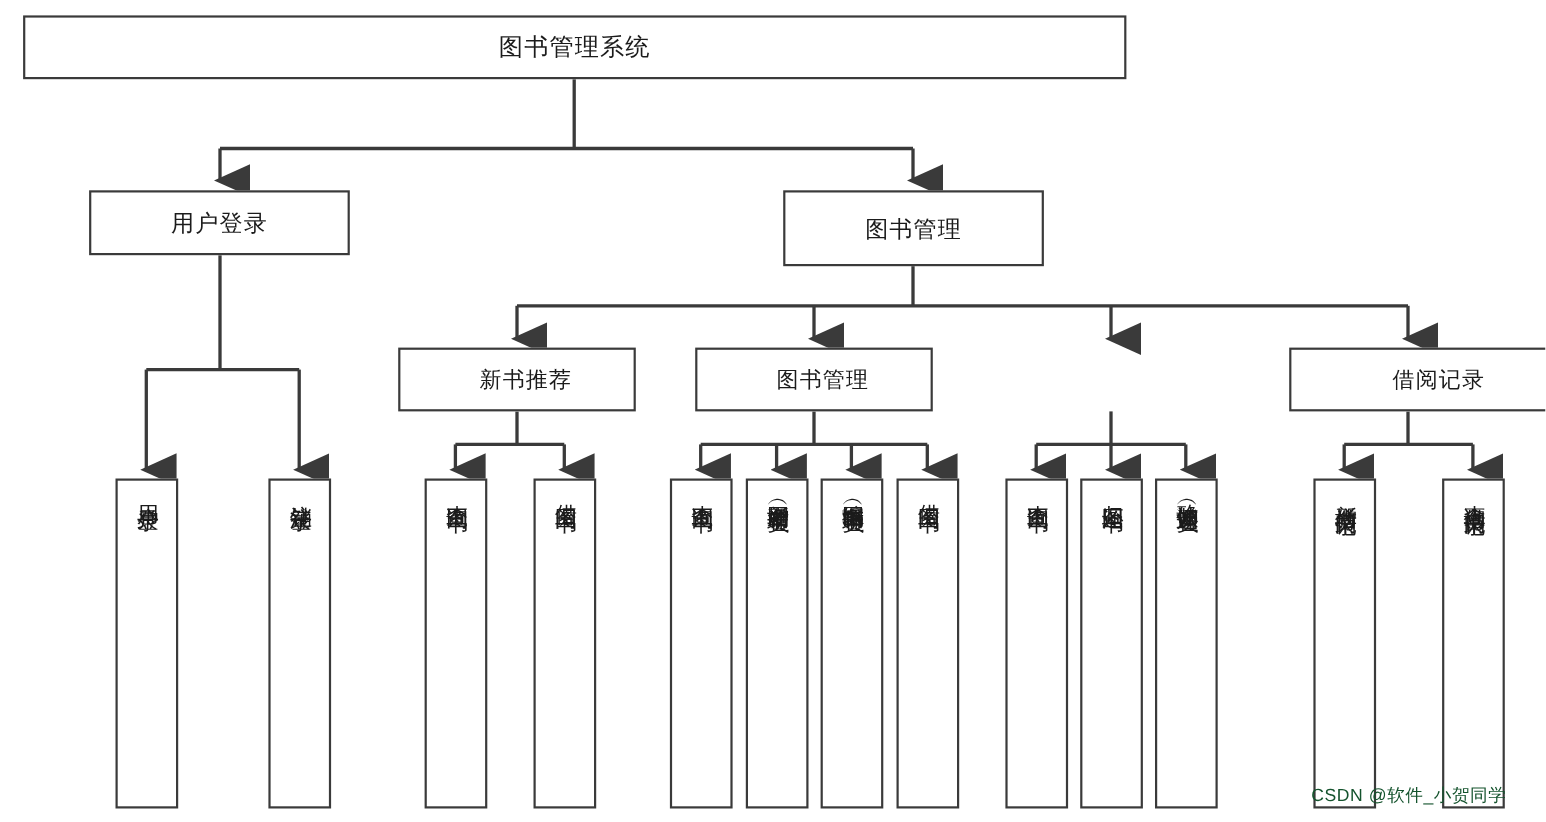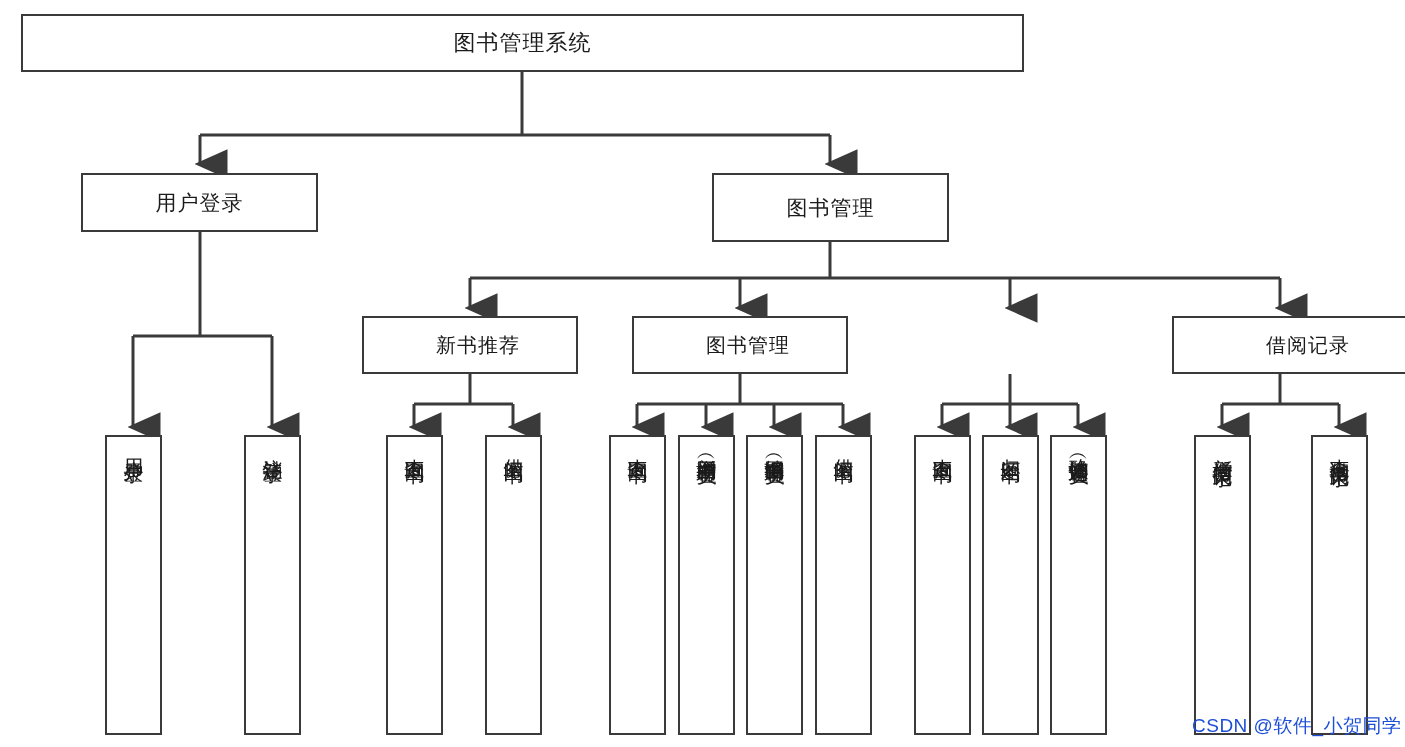"CSDN @软件_小贺同学" .watermark { color: #1d4ed8 -> #14532d; font-size: 19px -> 16px }
